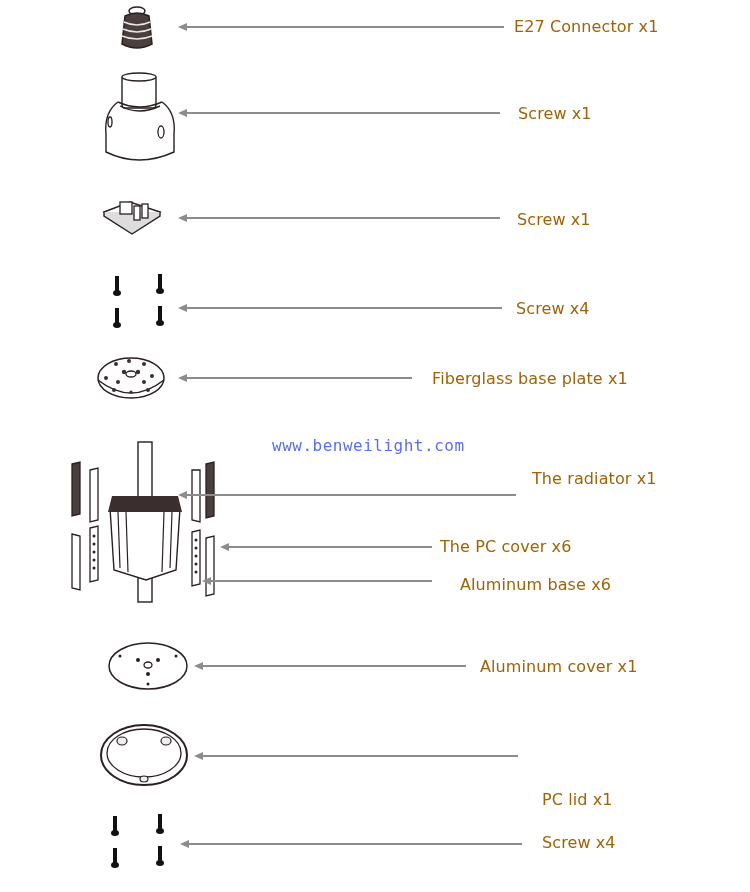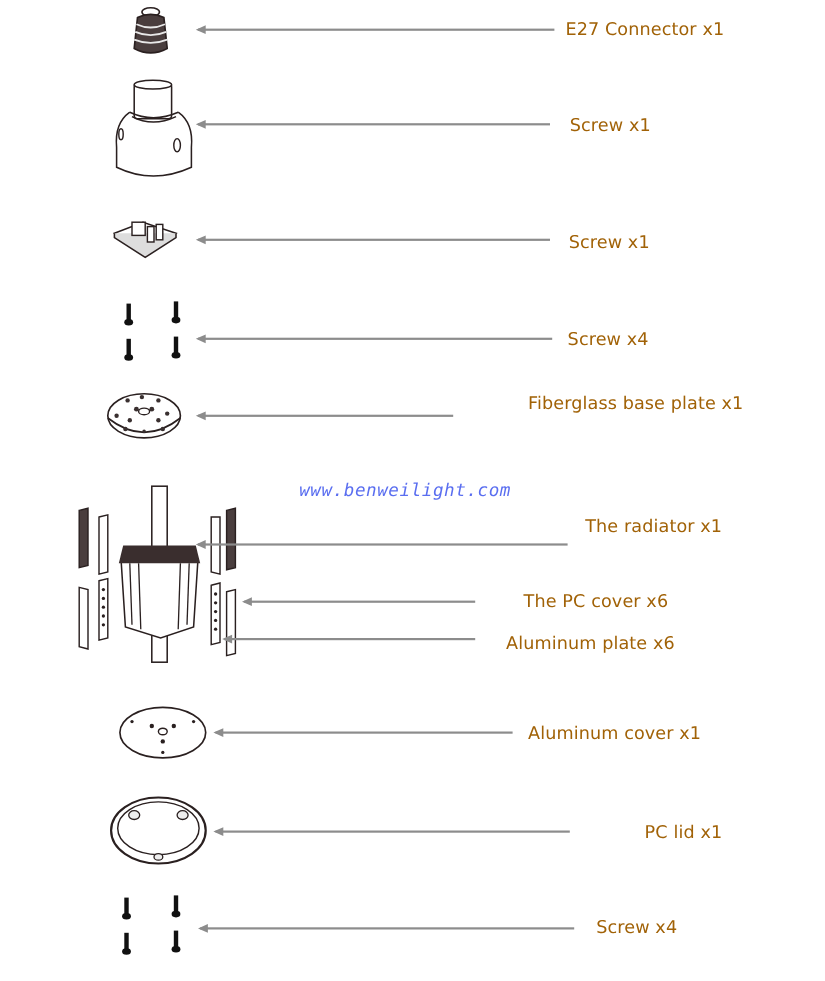"Fiberglass base plate x1" div.label { margin-left: 48px -> none; top: 354px -> 366px }
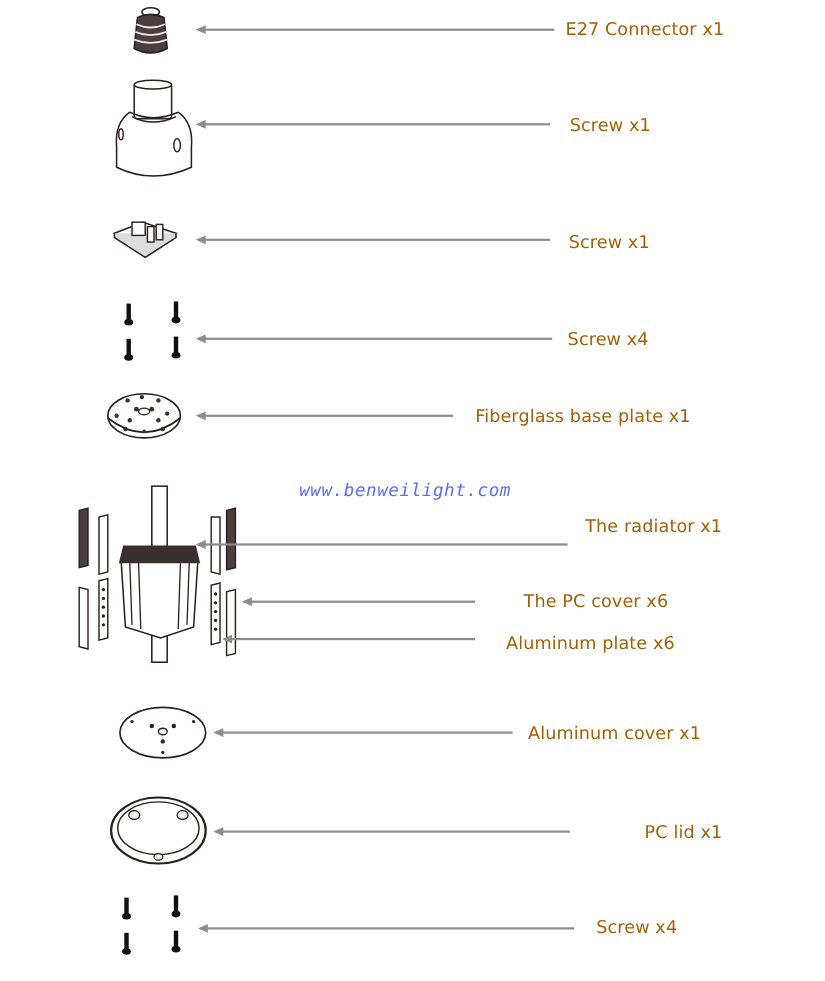"www.benweilight.com" .watermark { font-style: italic -> none }
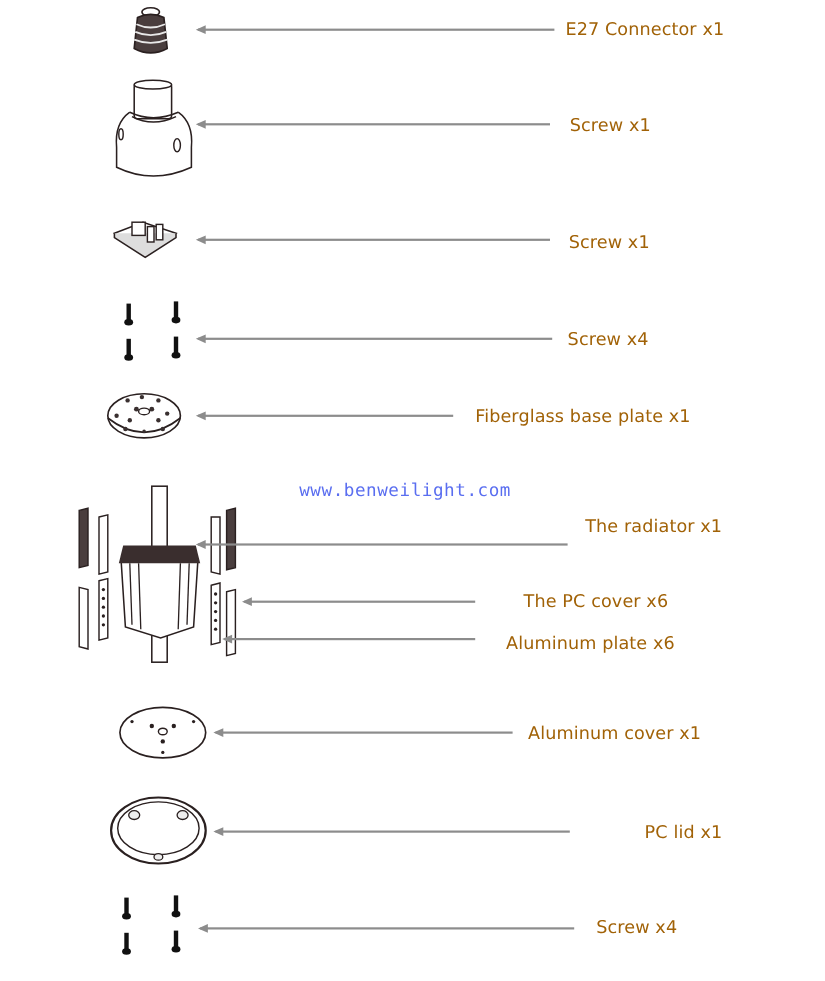"The PC cover x6" div.label { left: 476px -> 440px }
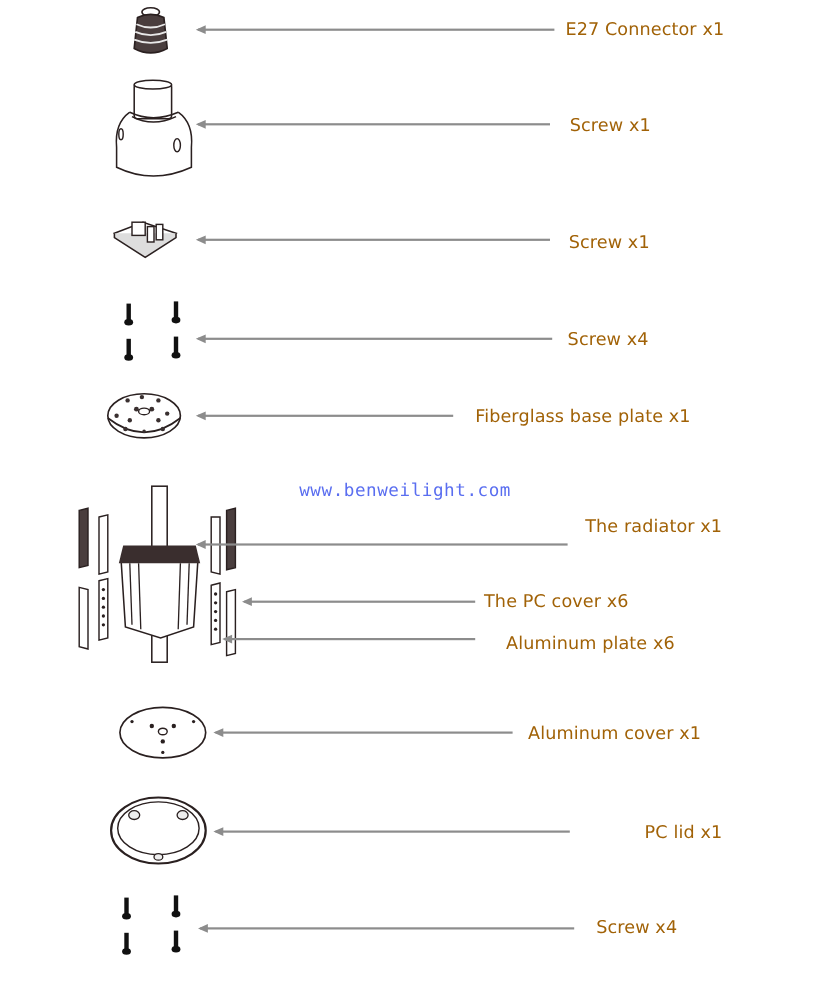"Aluminum plate x6" div.label { text: plate -> base }
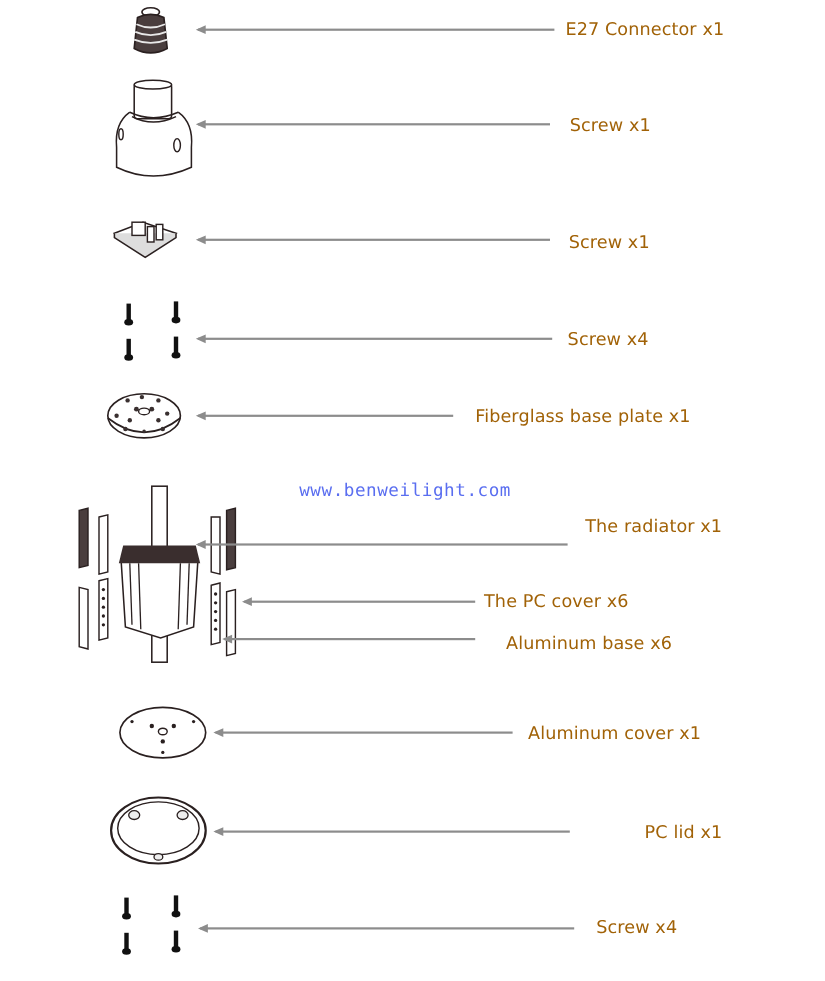"PC lid x1" div.label { margin-left: 44px -> none; top: 744px -> 787px }
